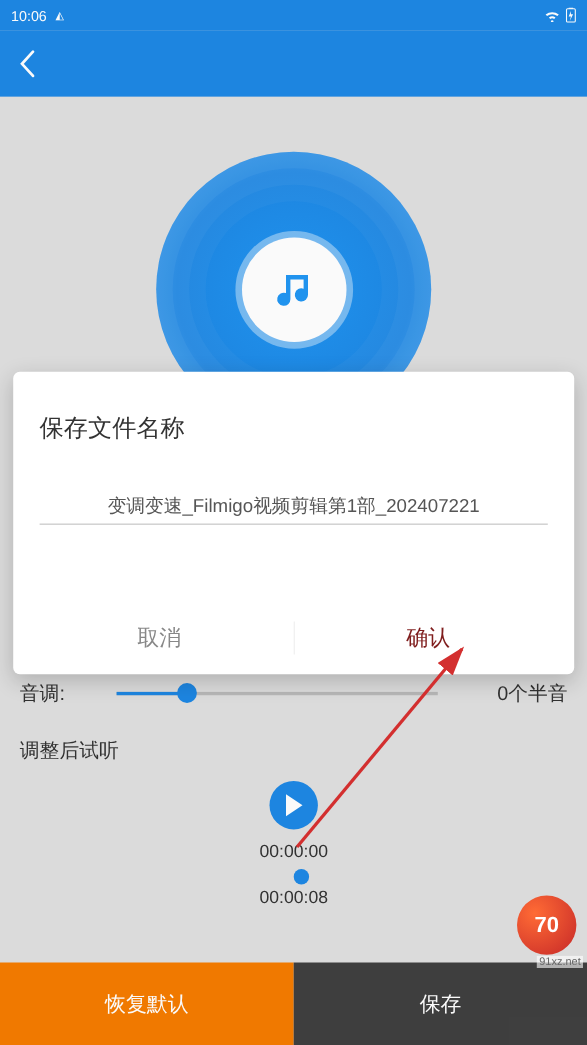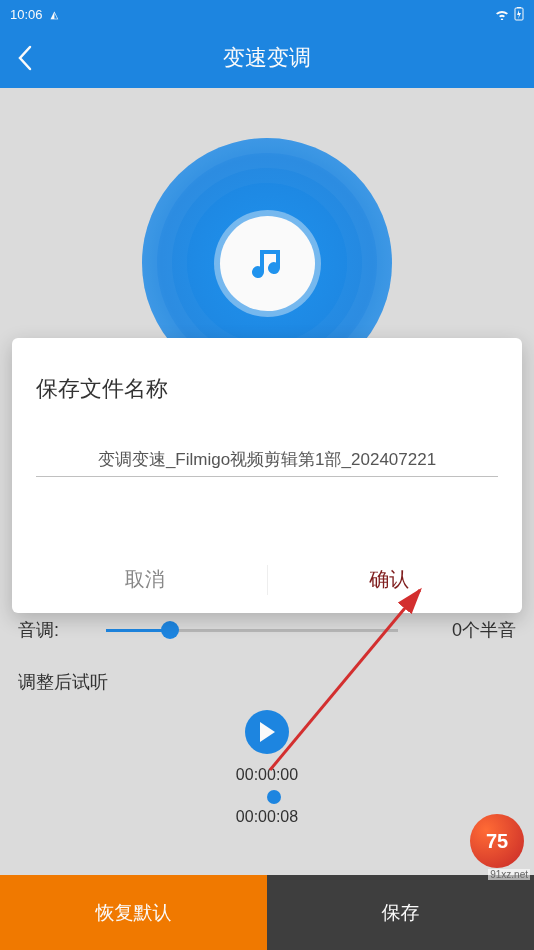"变速变调" div.app-title { html: <div>变速变调</div> -> none }
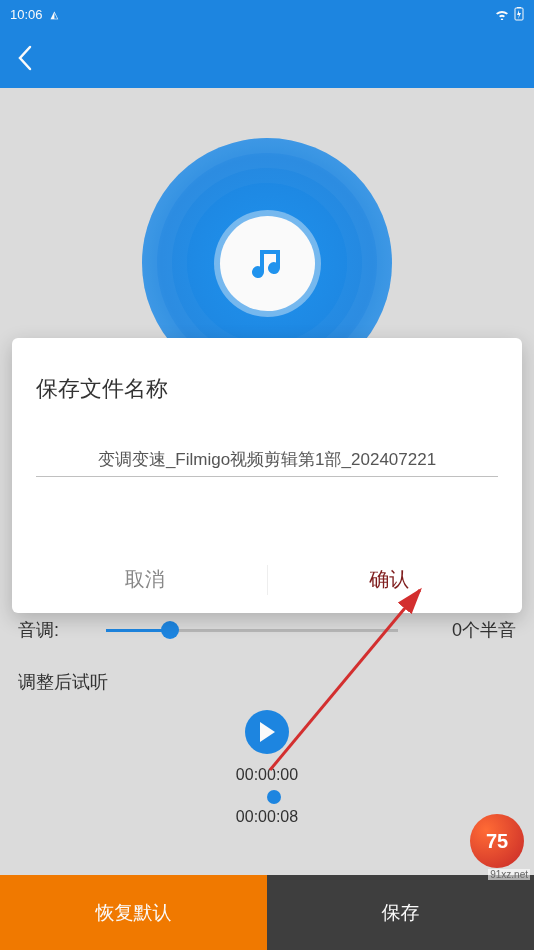"75" div.watermark-circle { text: 75 -> 70 }
